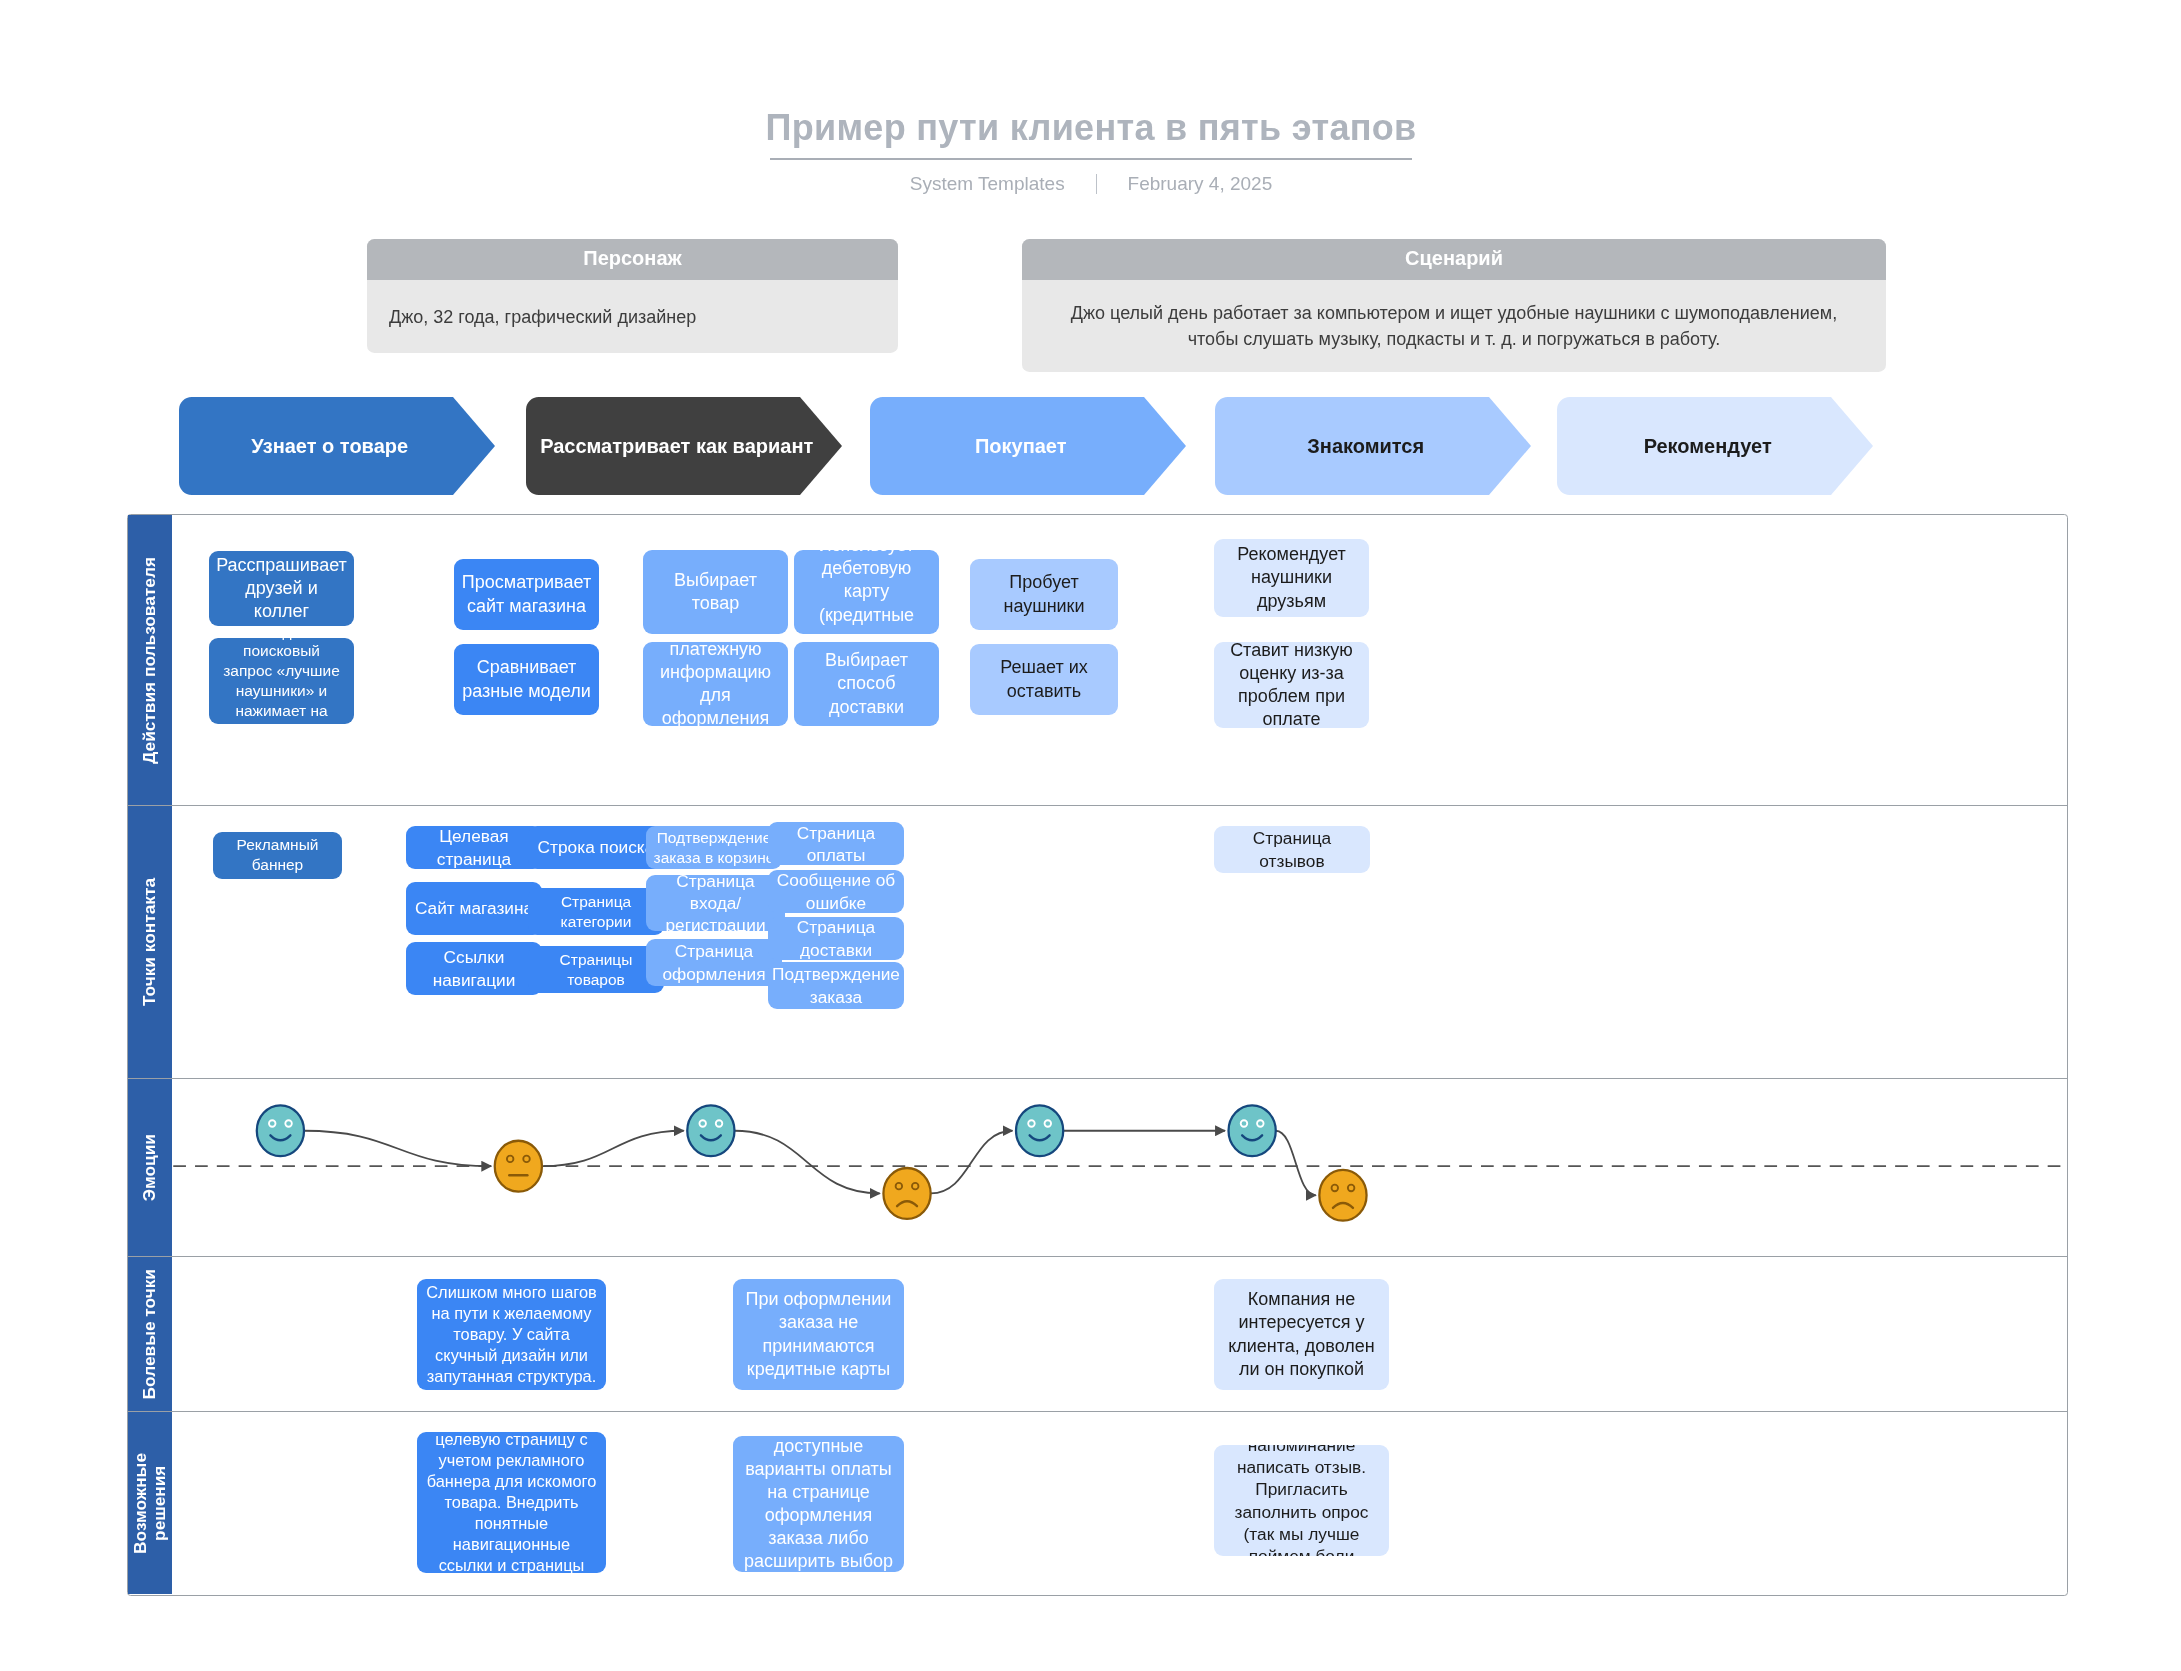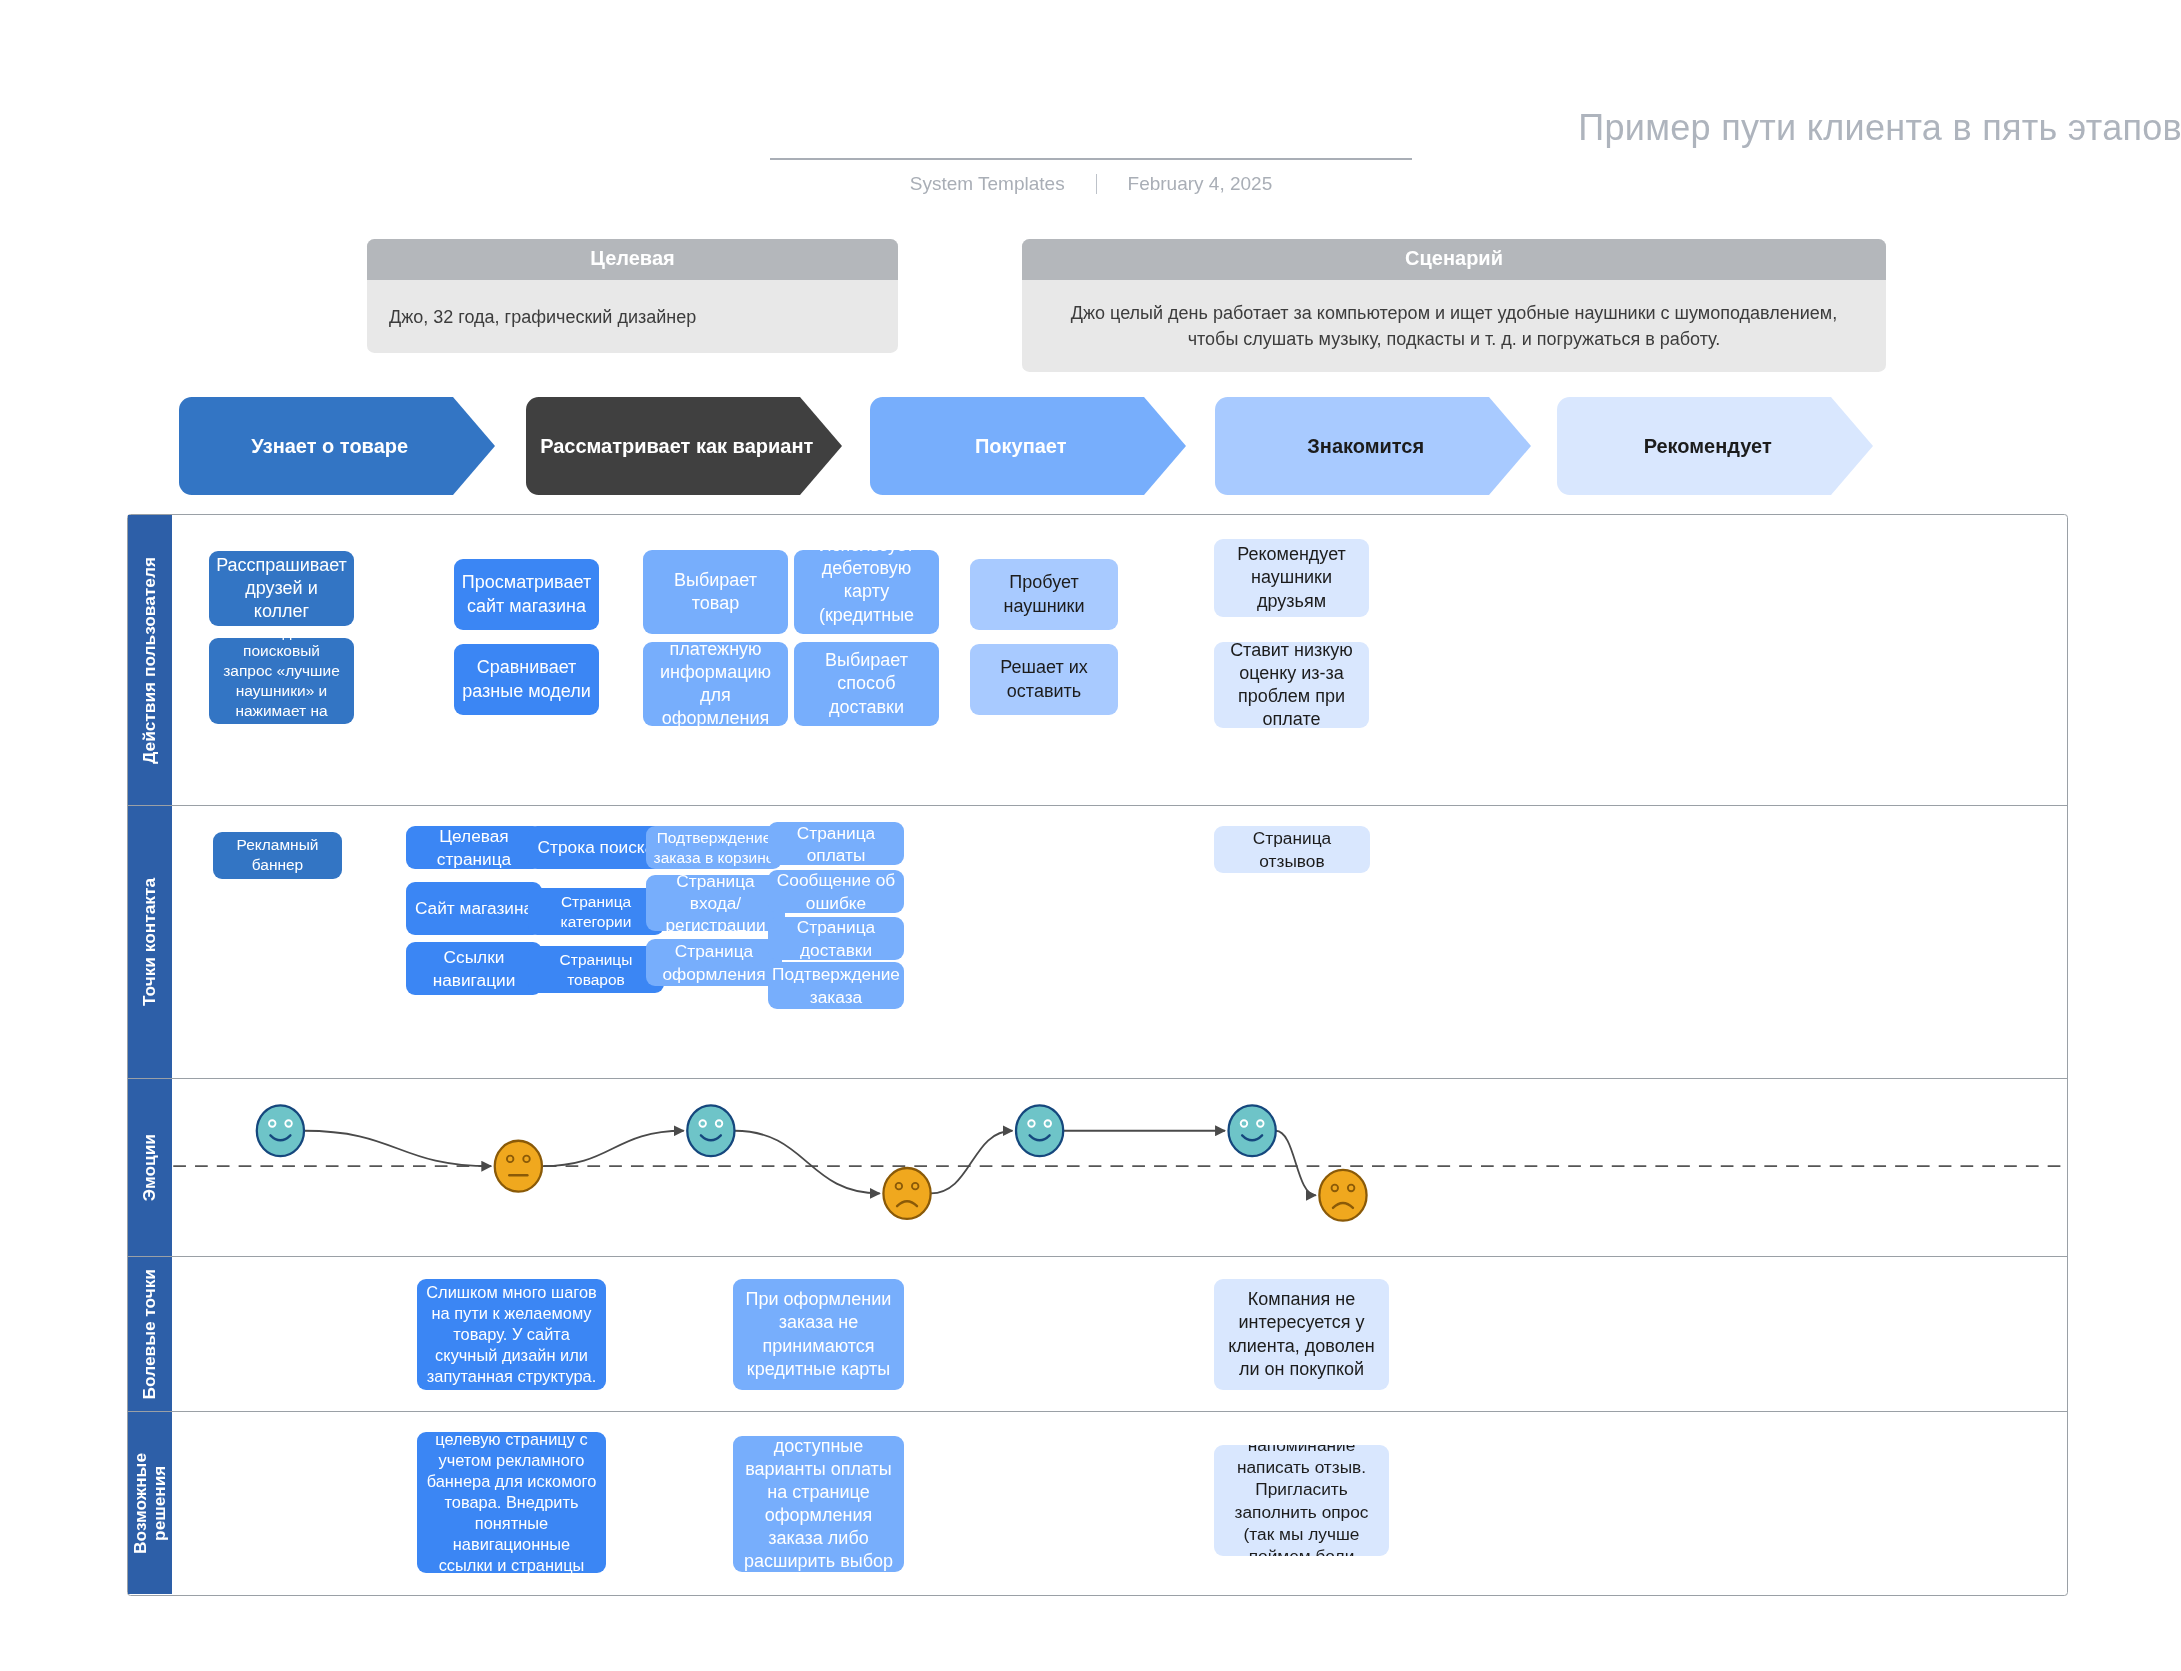"Пример пути клиента в пять" #title { font-weight: normal -> bold; text-align: right -> none }
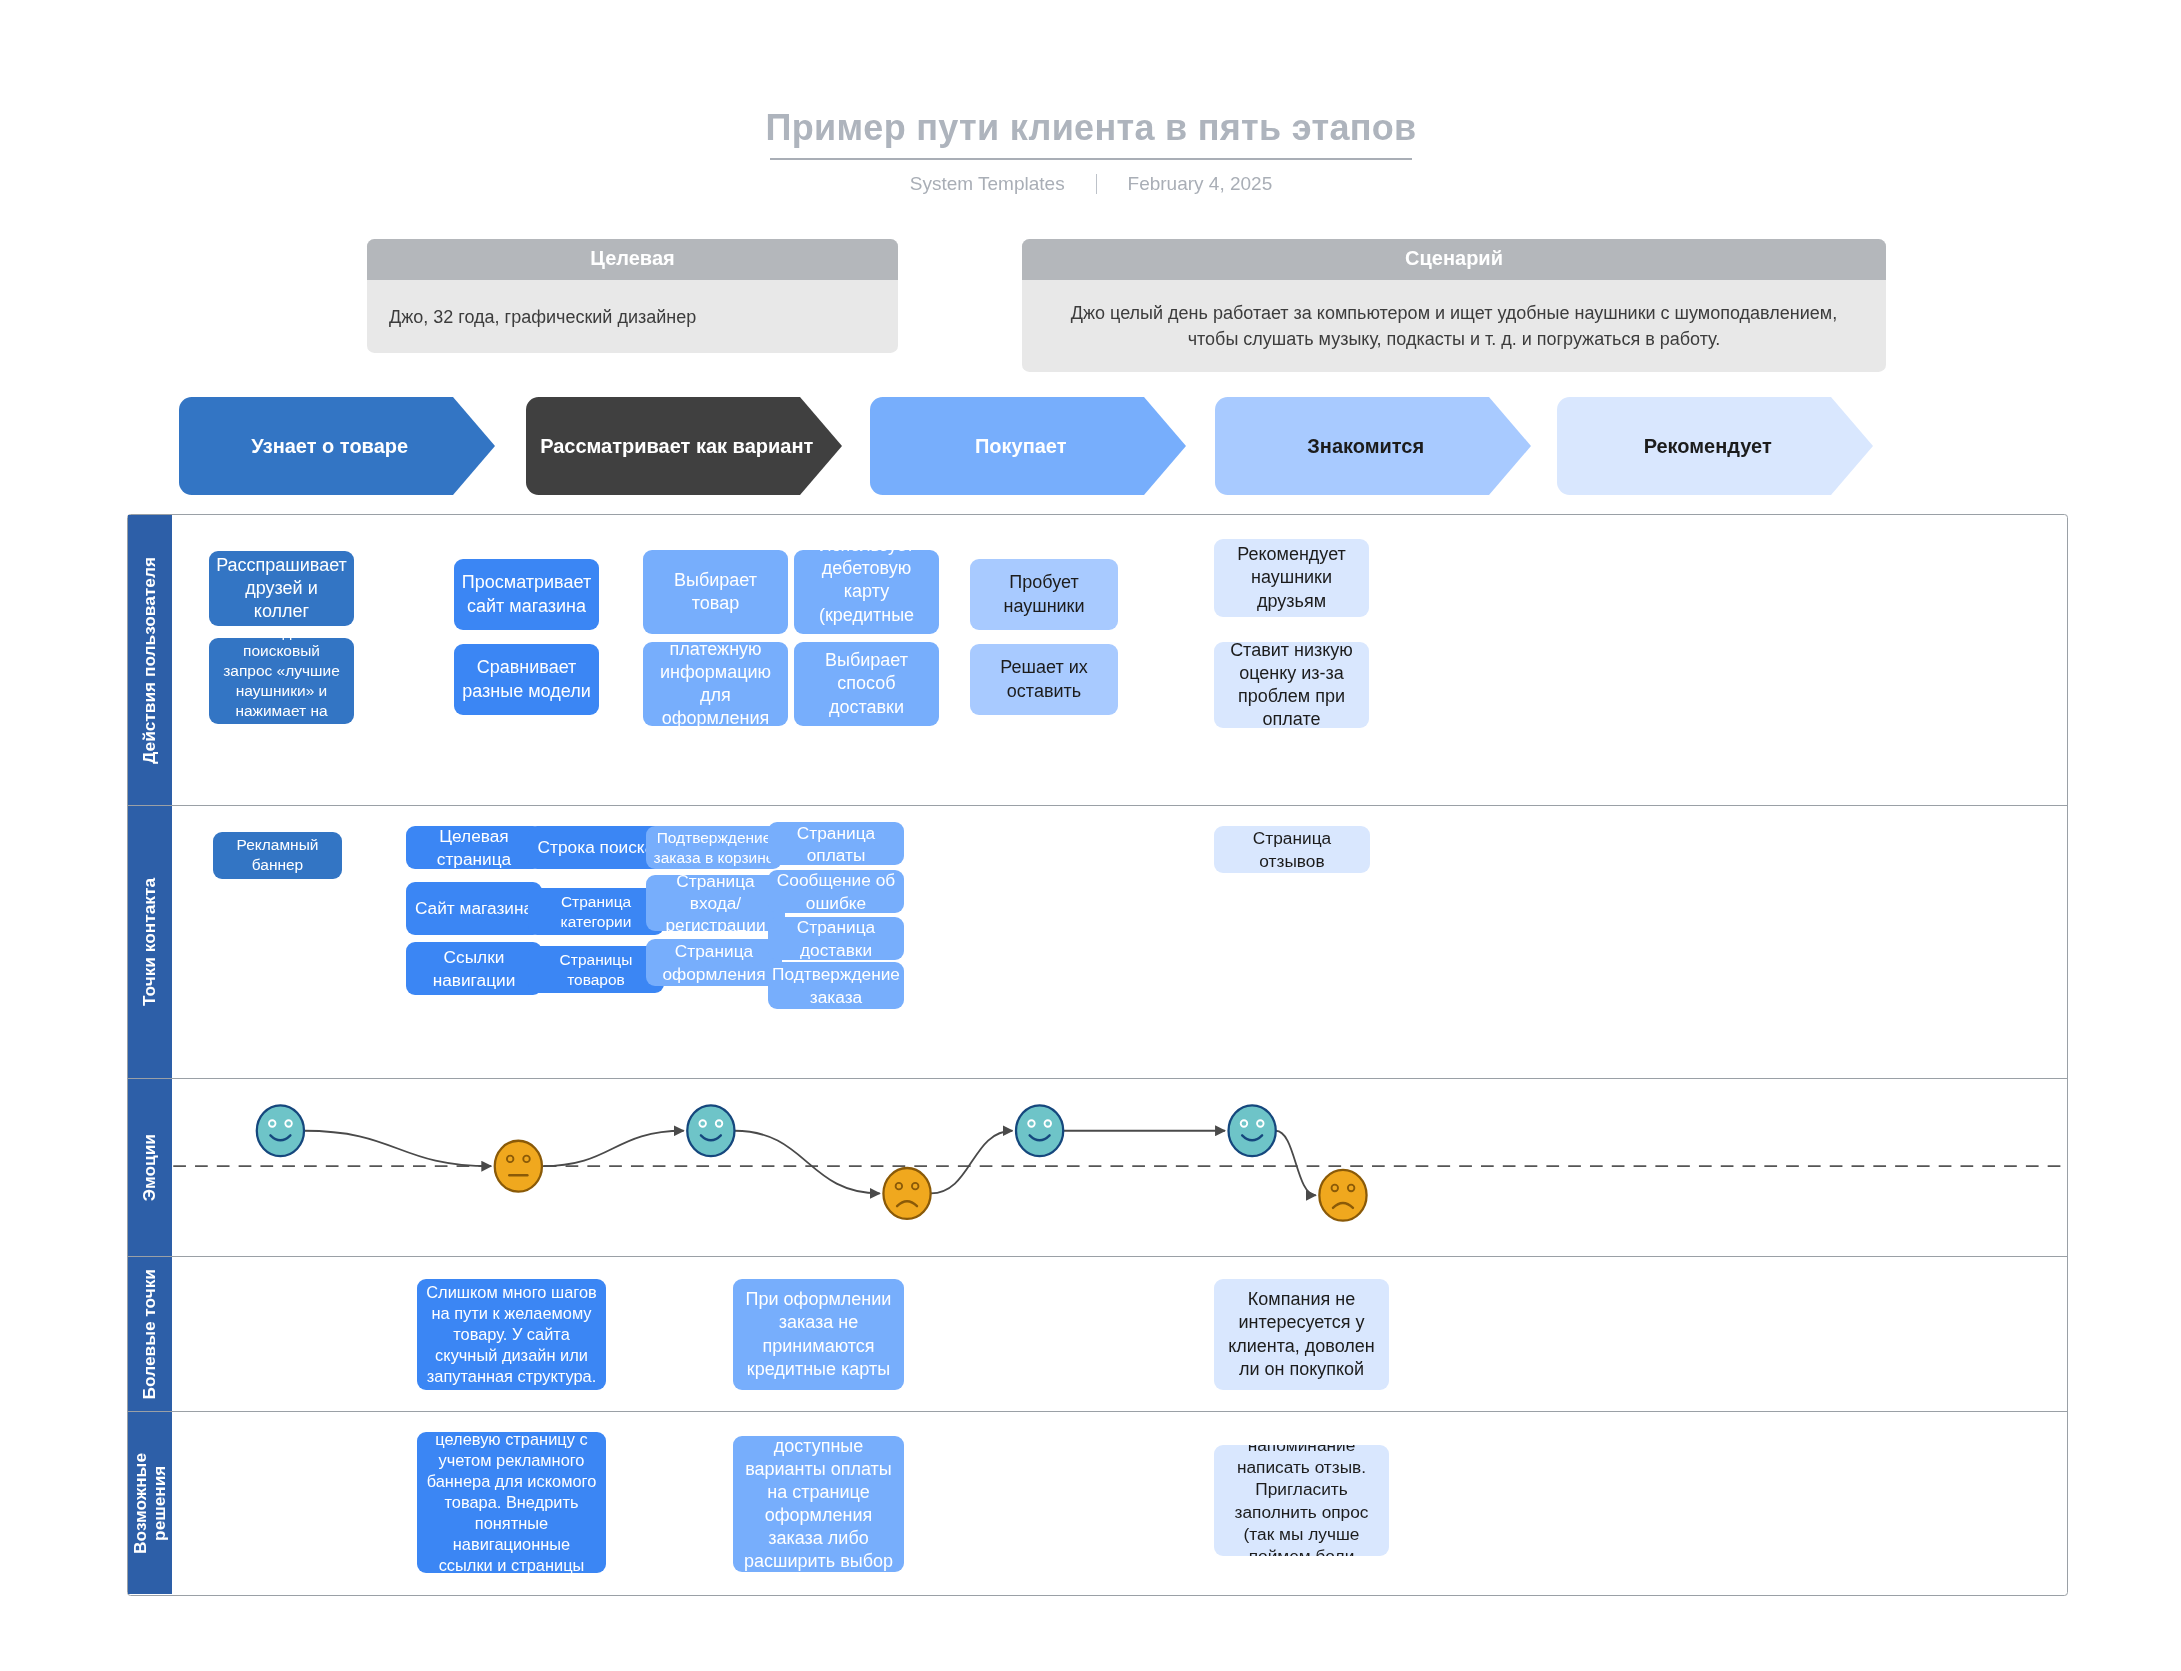"Целевая" div.meta-head { text: Целевая -> Персонаж }
